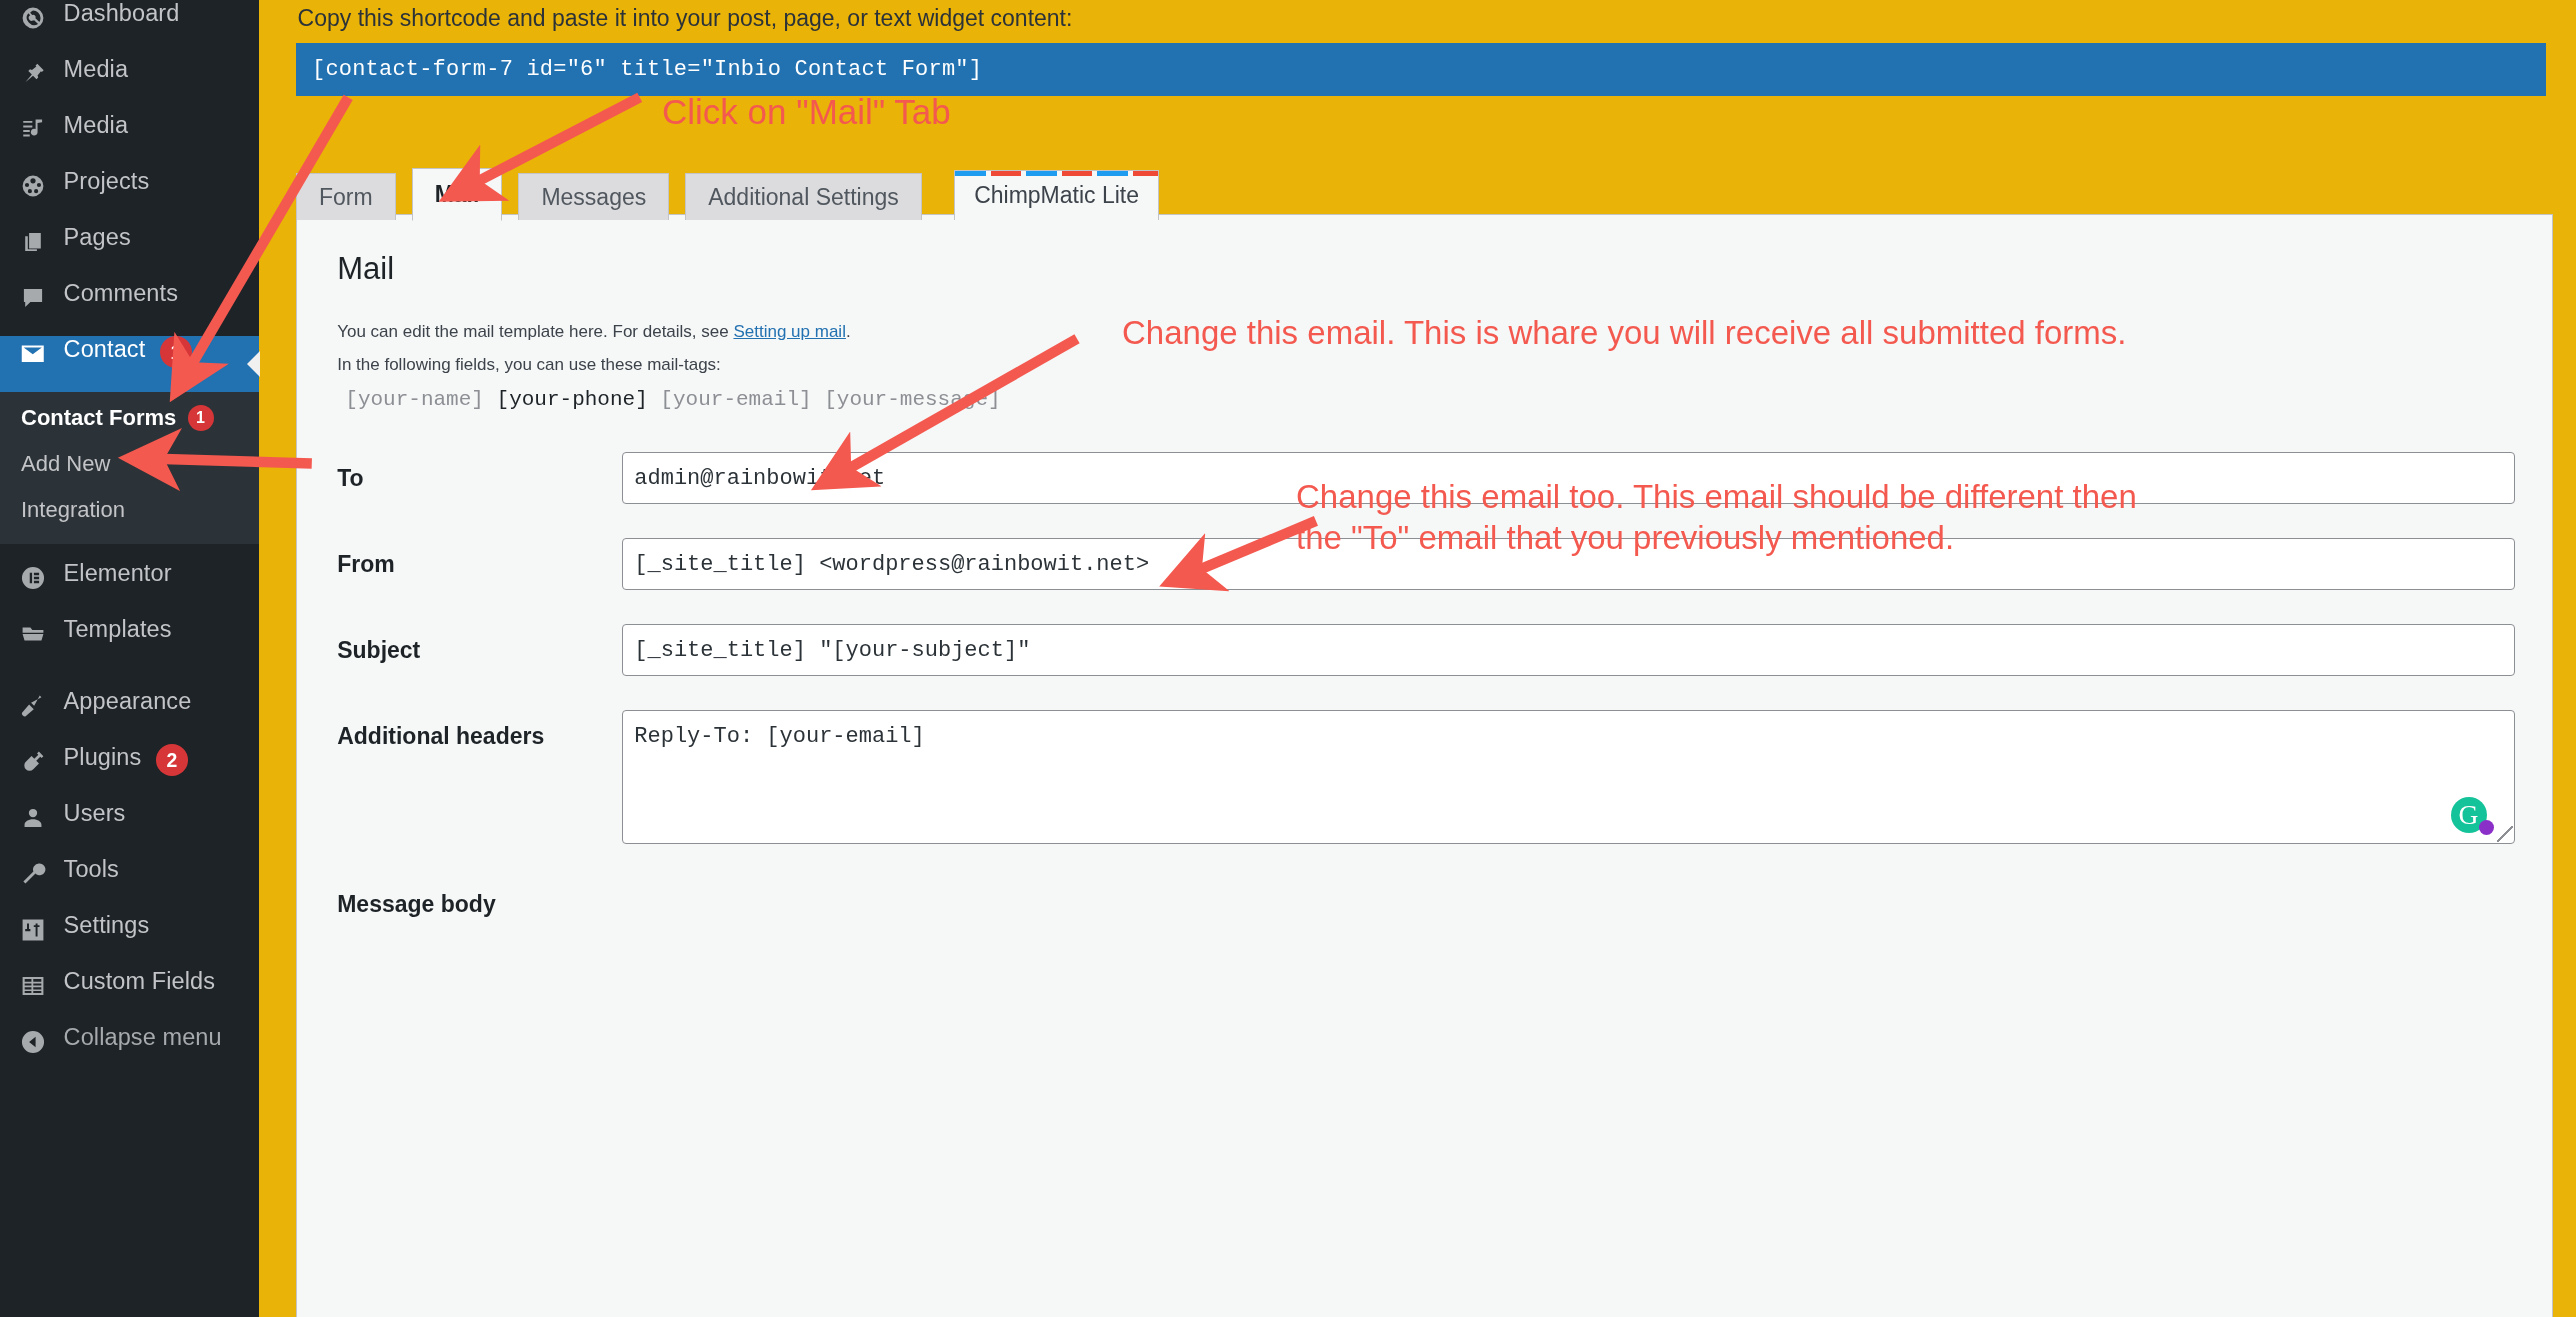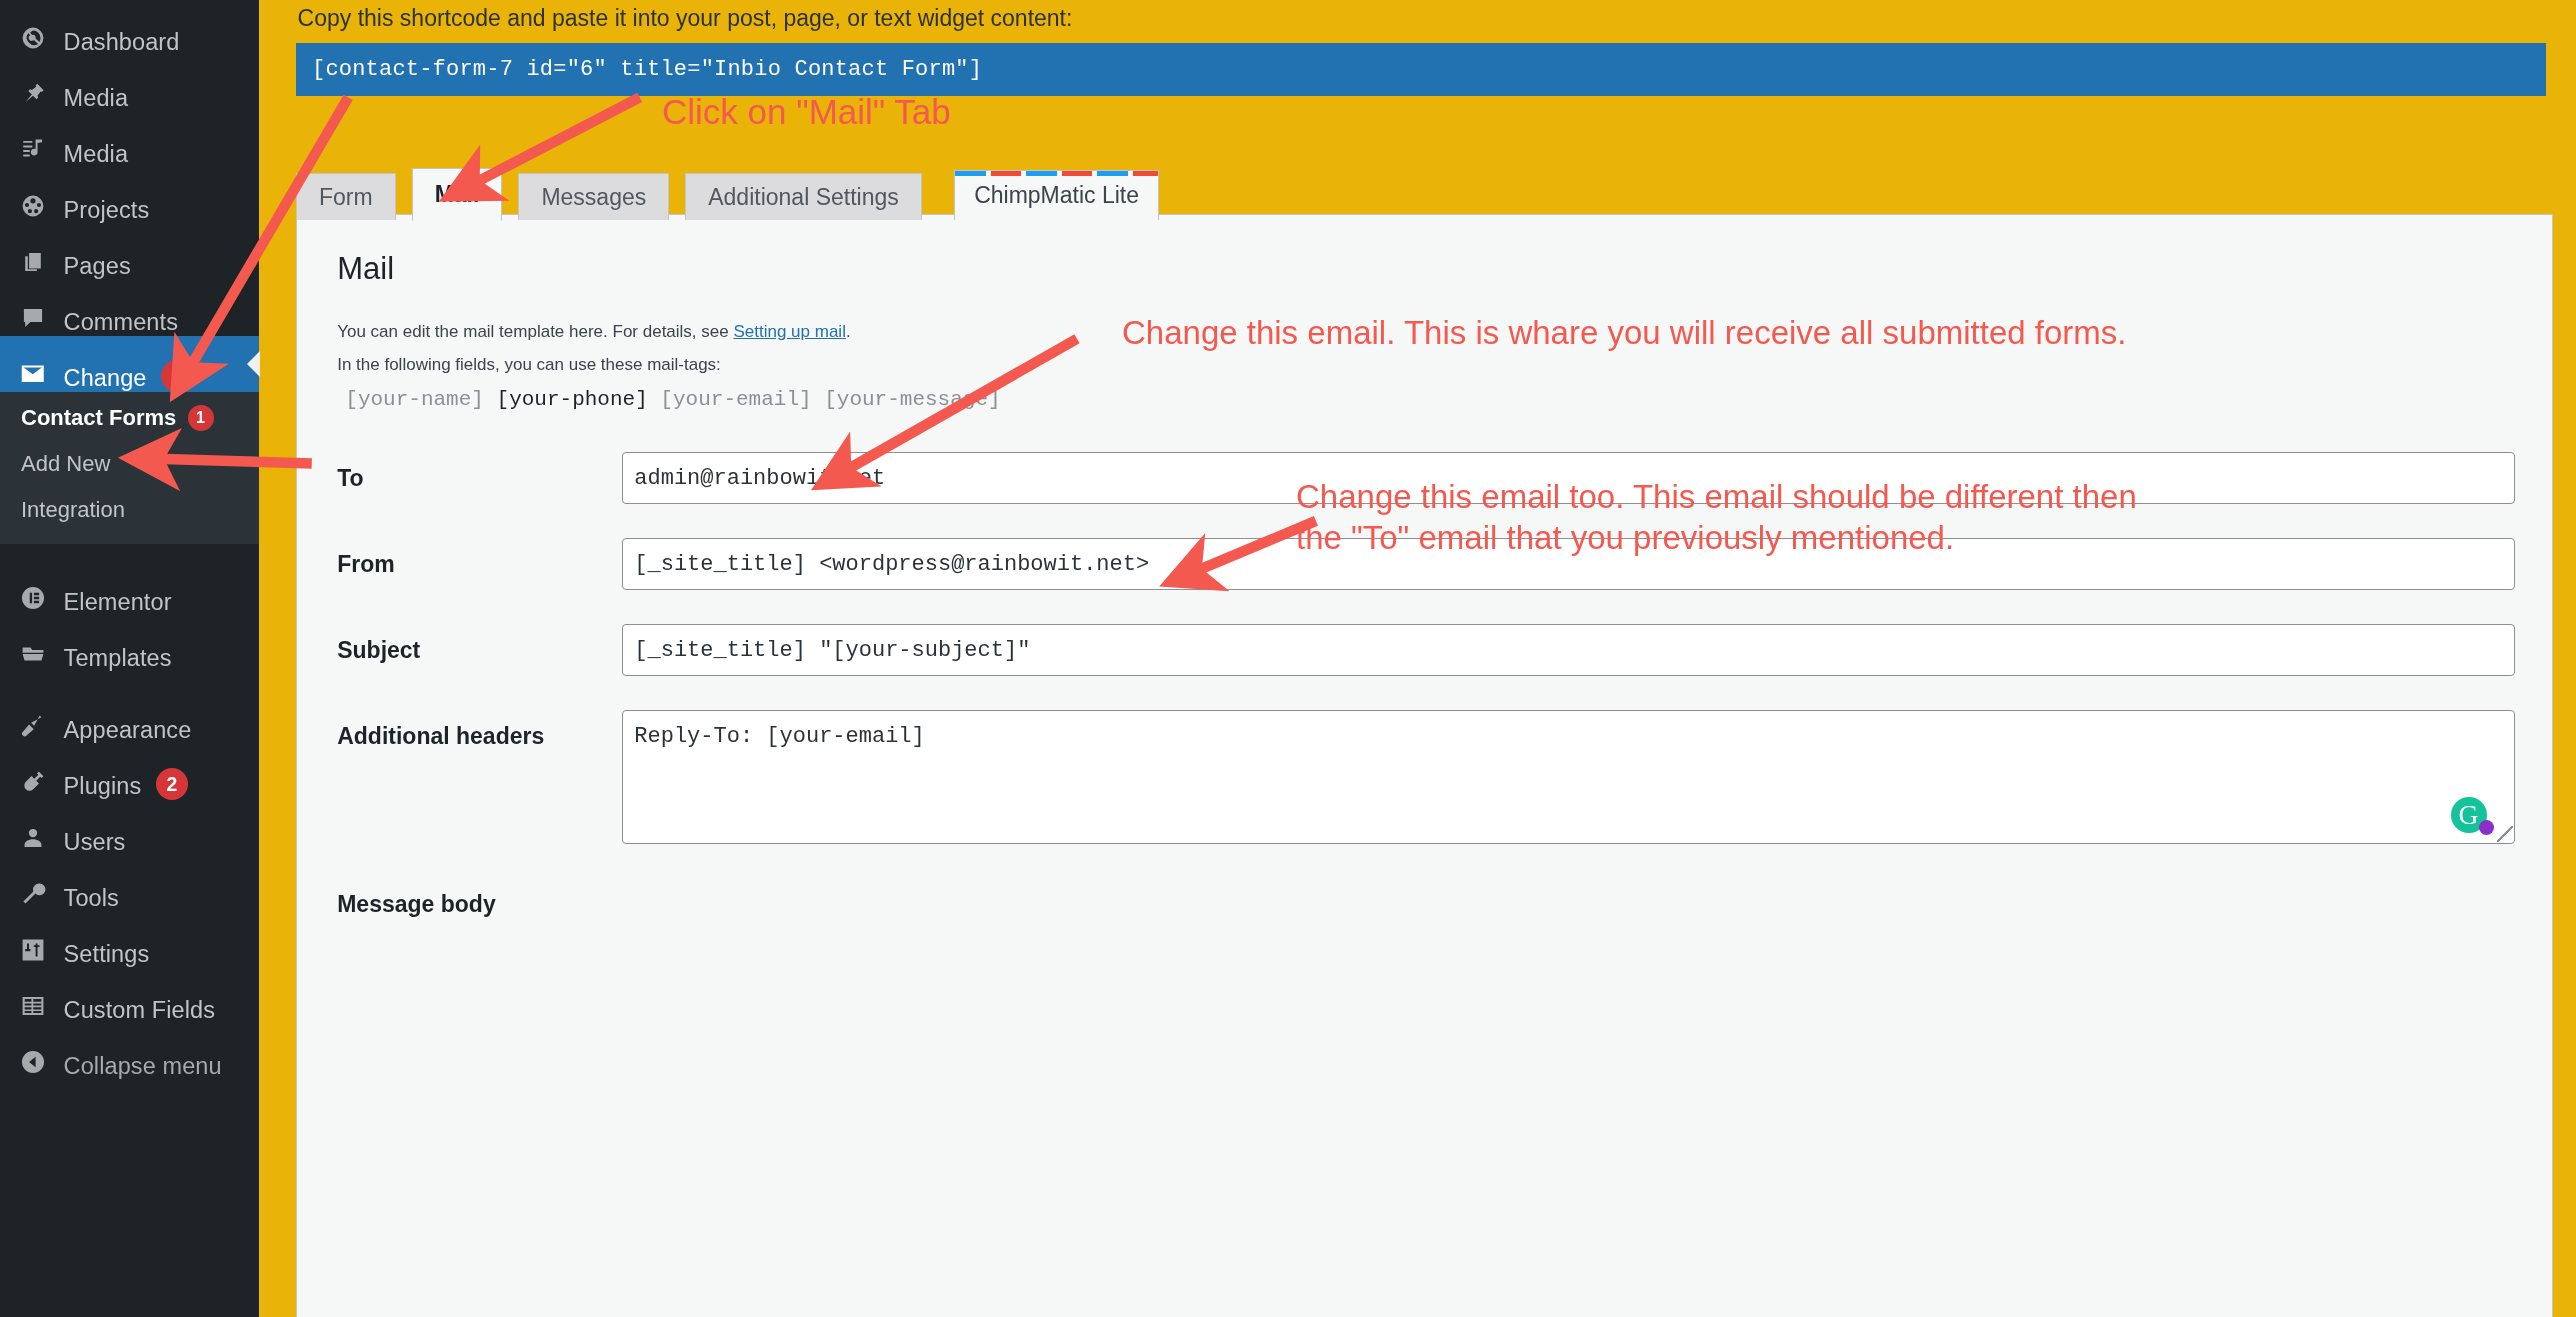"Dashboard" .menu-item { align-items: flex-end -> flex-start }
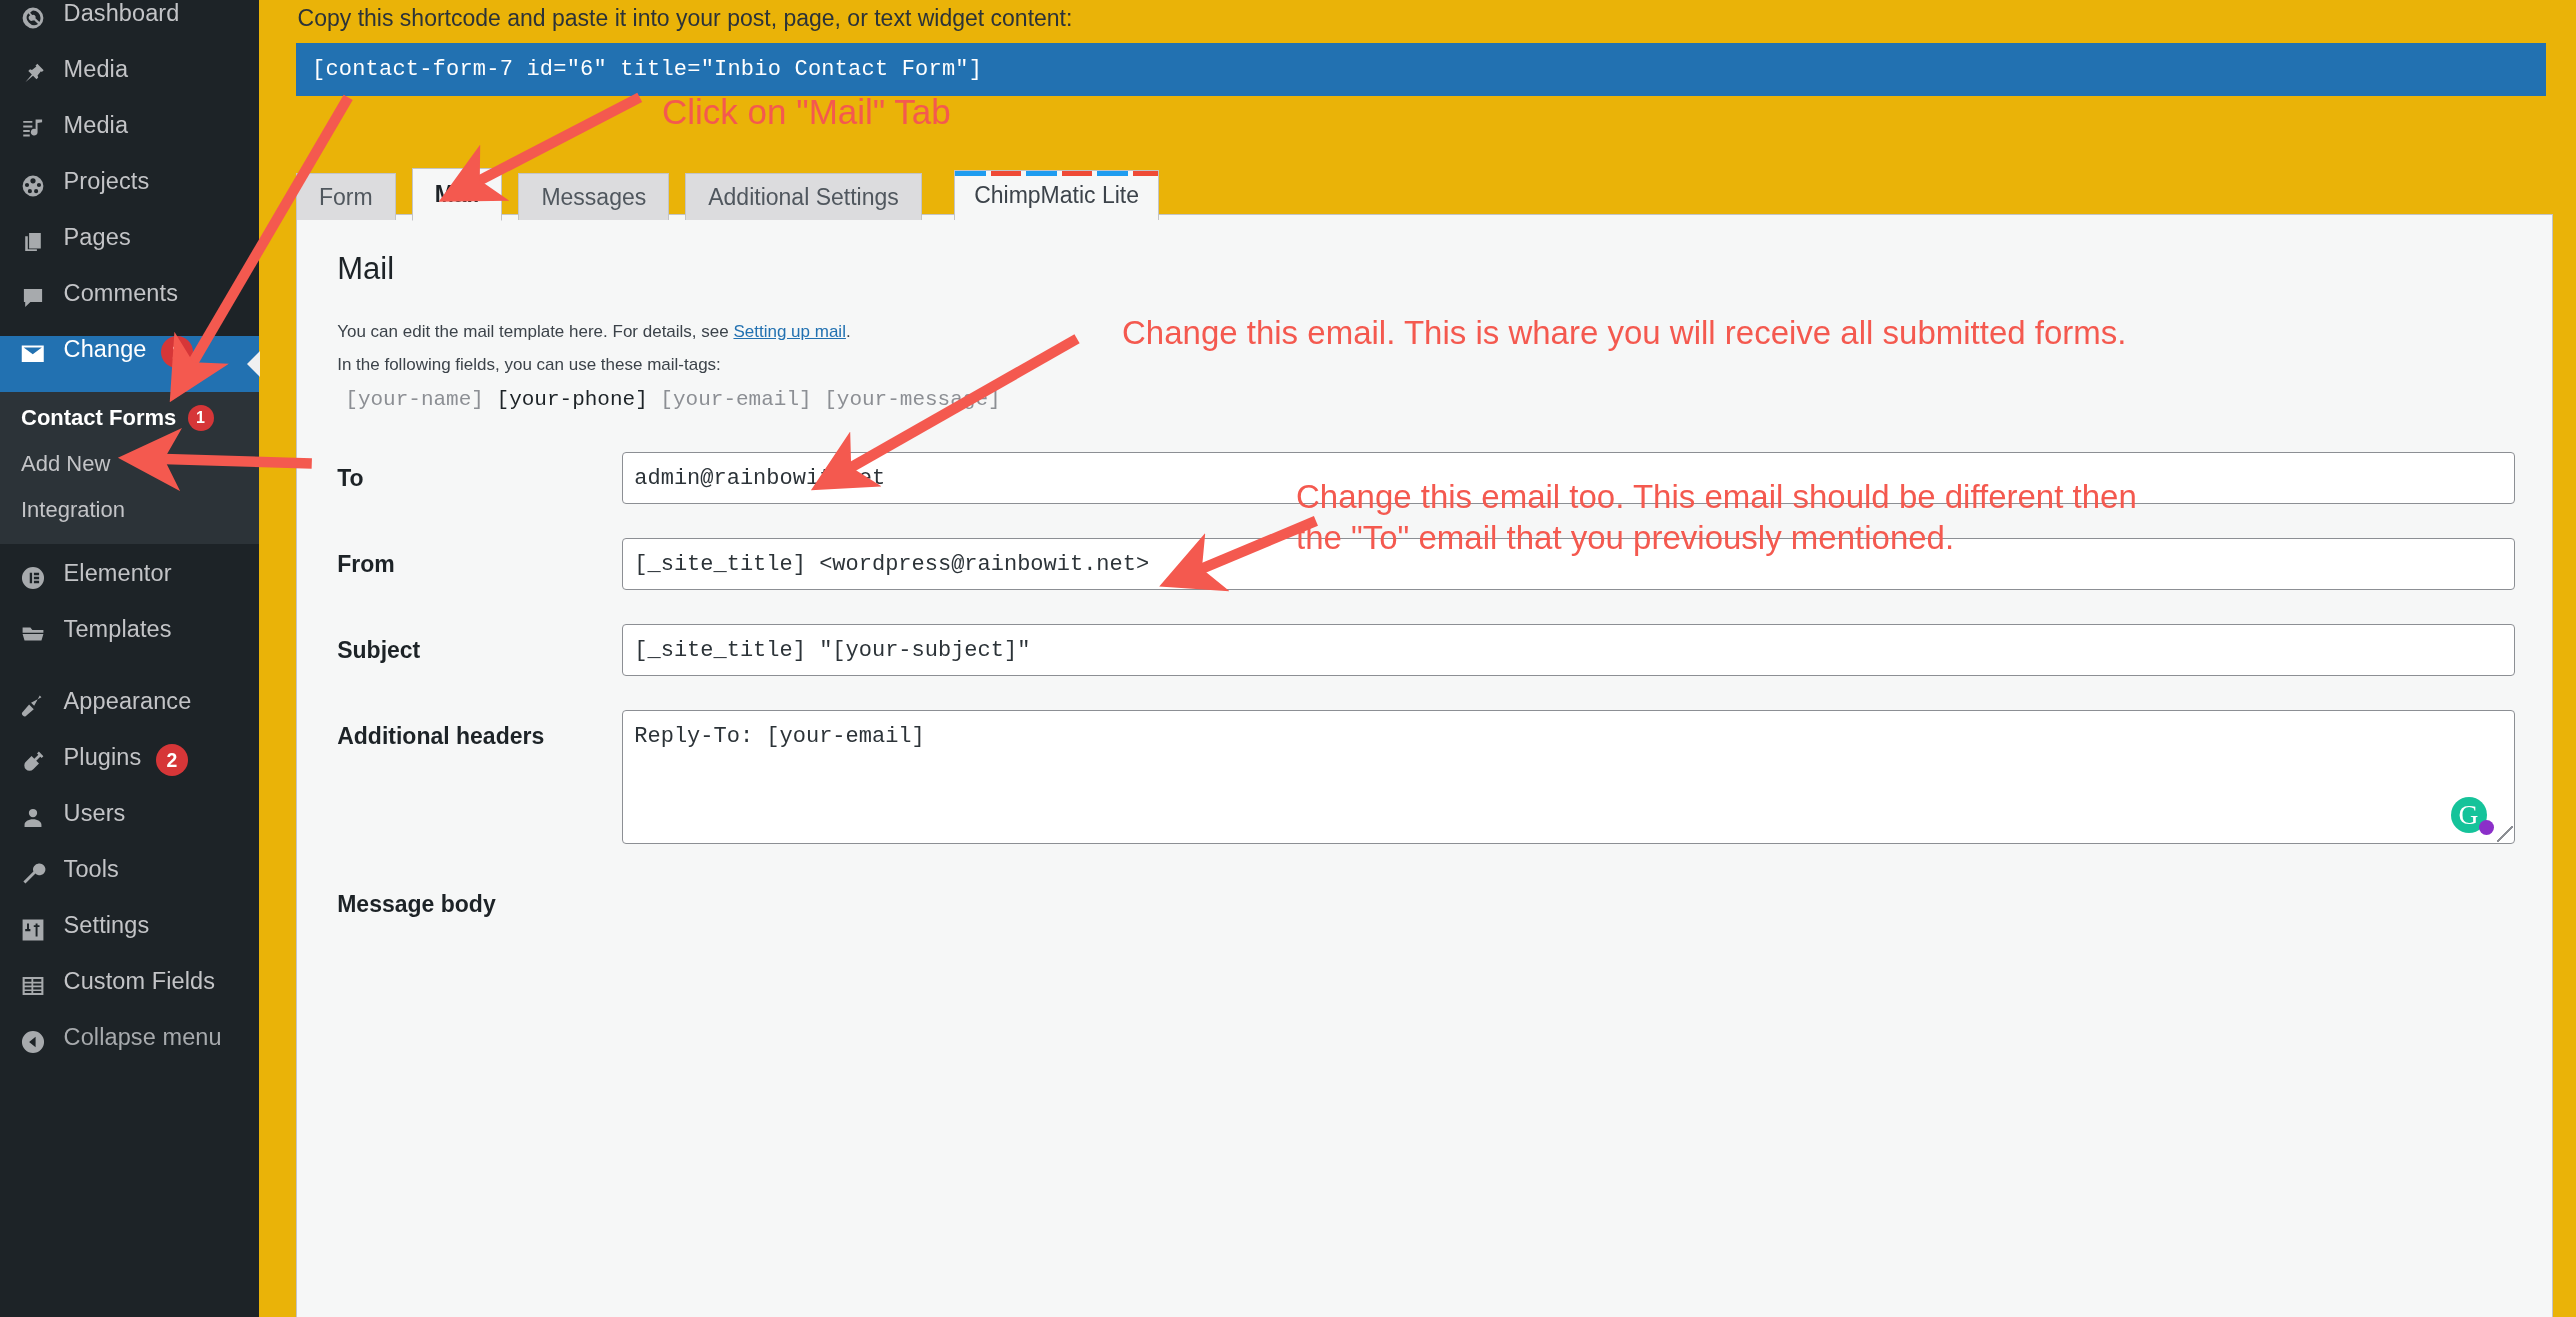"Change" span { text: Change -> Contact }
